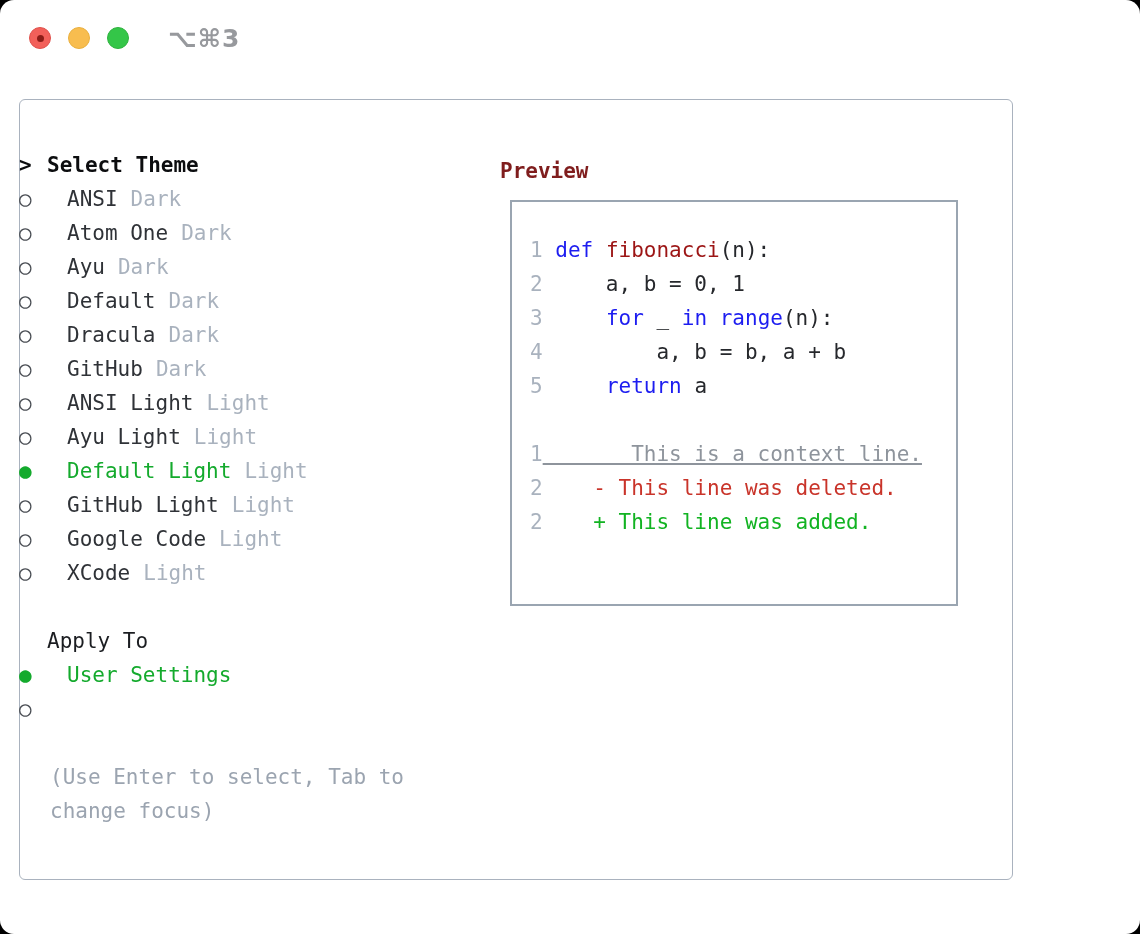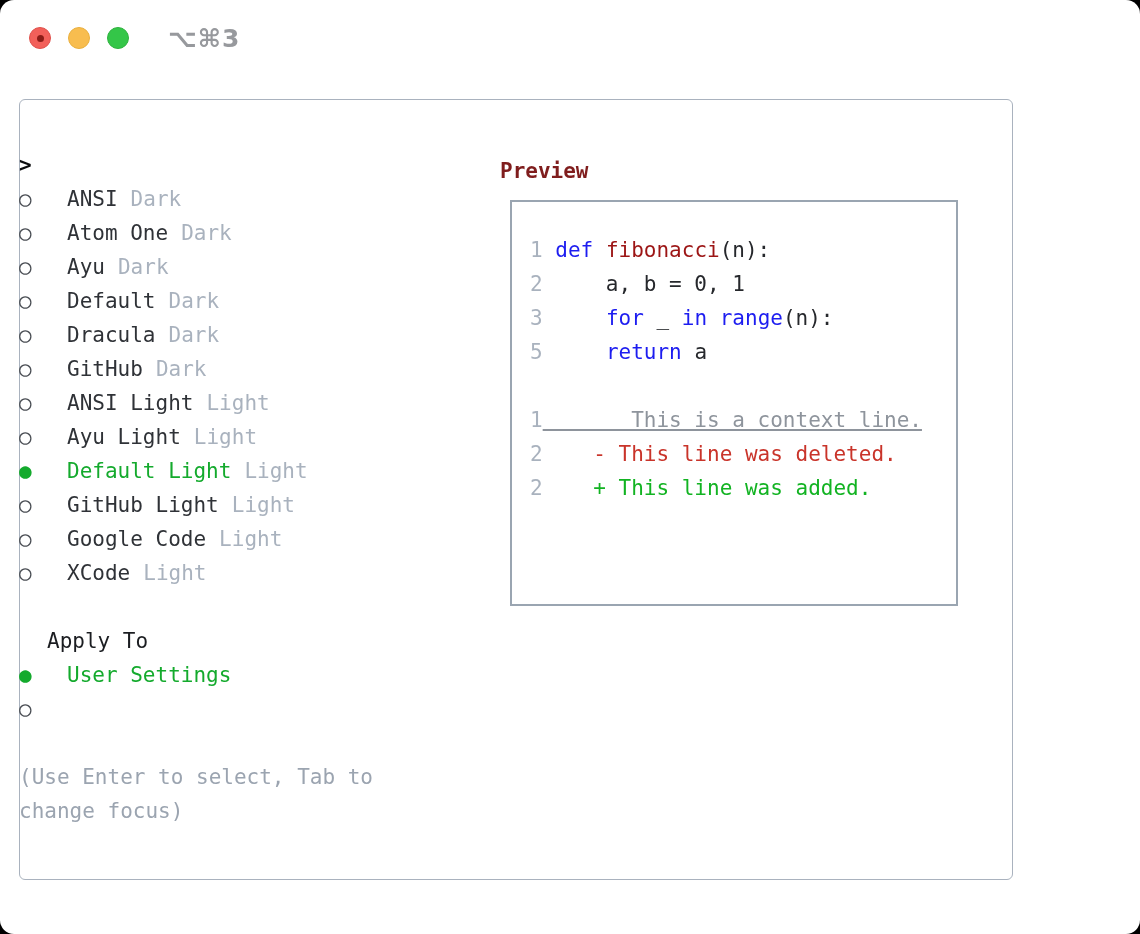"Select Theme" span.lbl { html: none -> <span>Select Theme</span> }
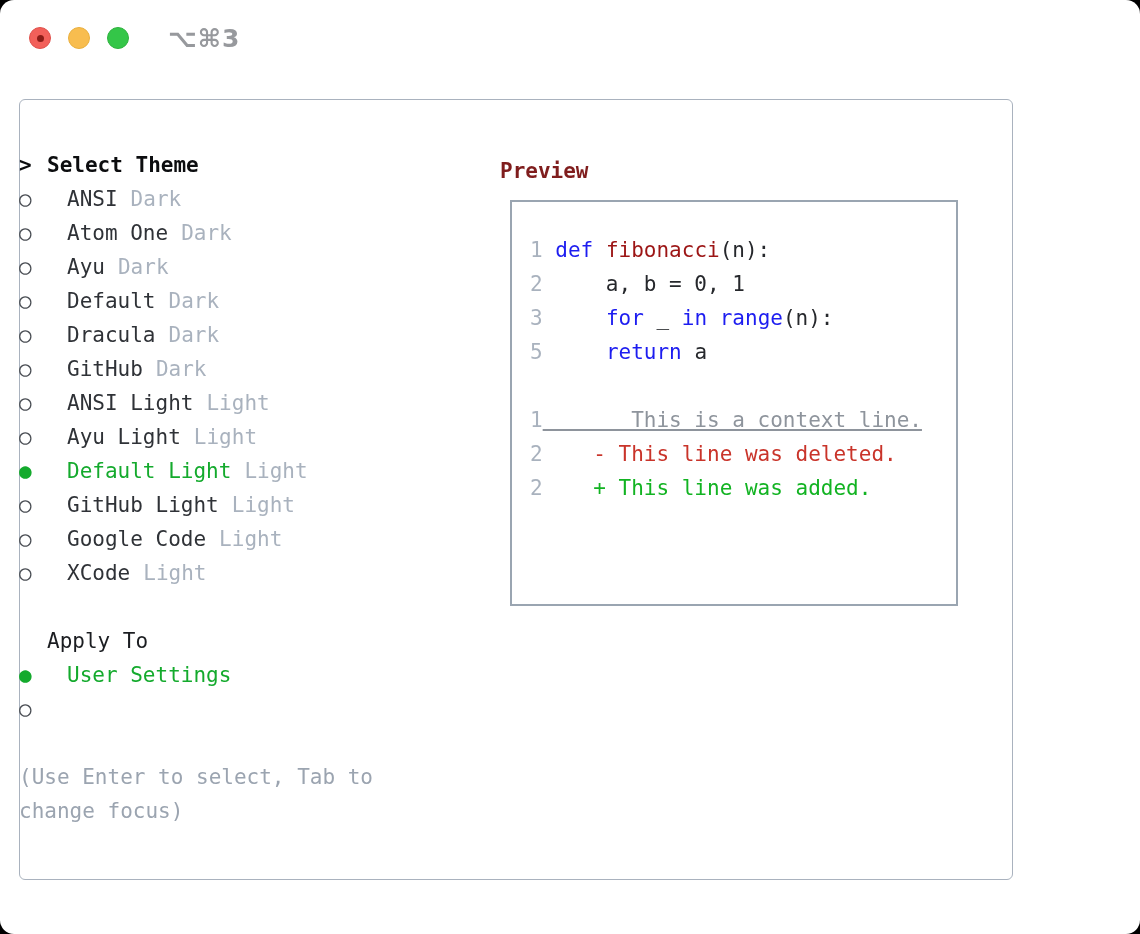"4 a, b = b," div.code-line { html: none -> <div><span>4 </span><span> a, b = b, a + b</span></div> }
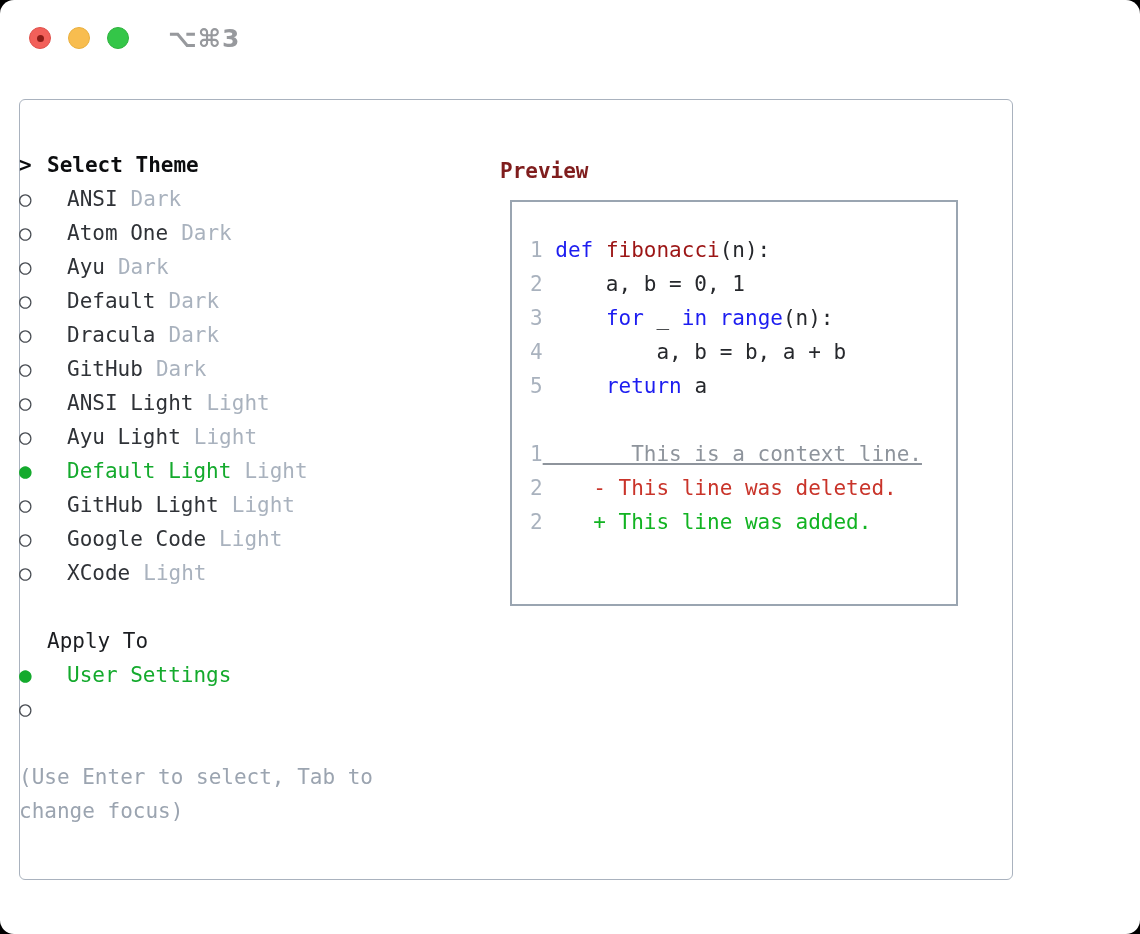"(Use Enter to select, Tab" .hint { padding-left: none -> 31px }
